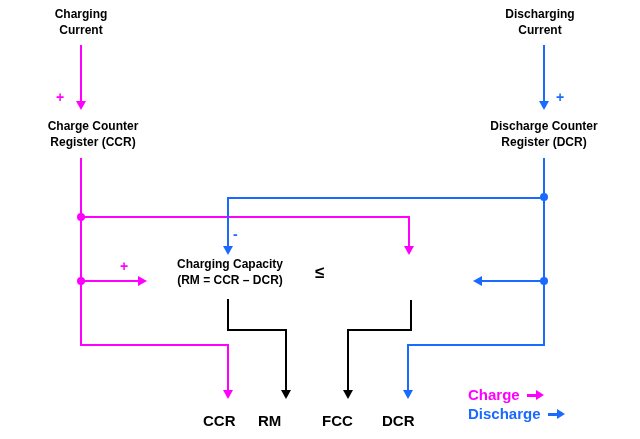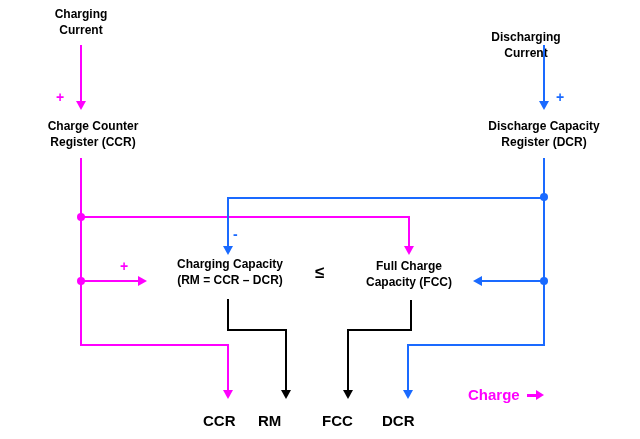"Discharging" div.lbl { left: 456px -> 470px; margin-top: 23px -> none }
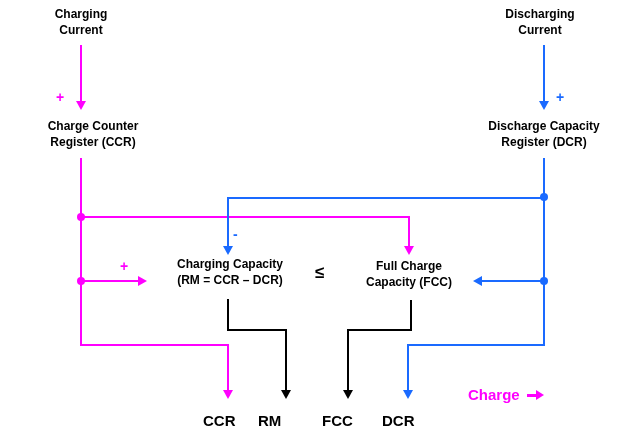"Discharge Capacity" div.lbl { text: Capacity -> Counter }
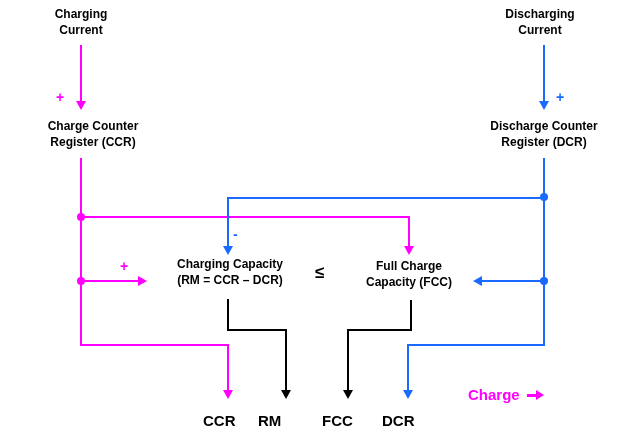"Full Charge" div.lbl { html: <div>Full Charge Capacity (FCC)</div> -> none }
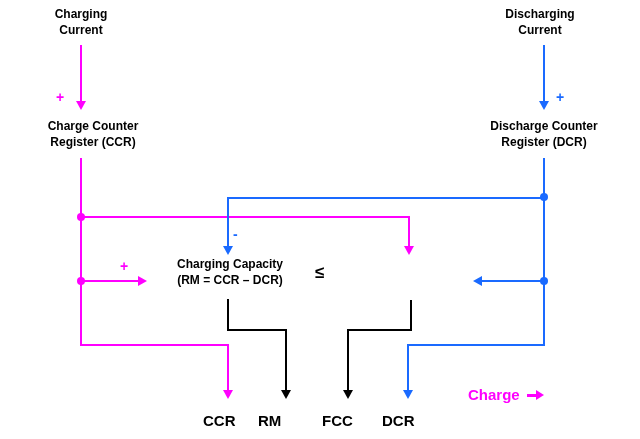"Discharge" div.legend-row { html: none -> <div> <span>Discharge</span> <span></span> </div> }
